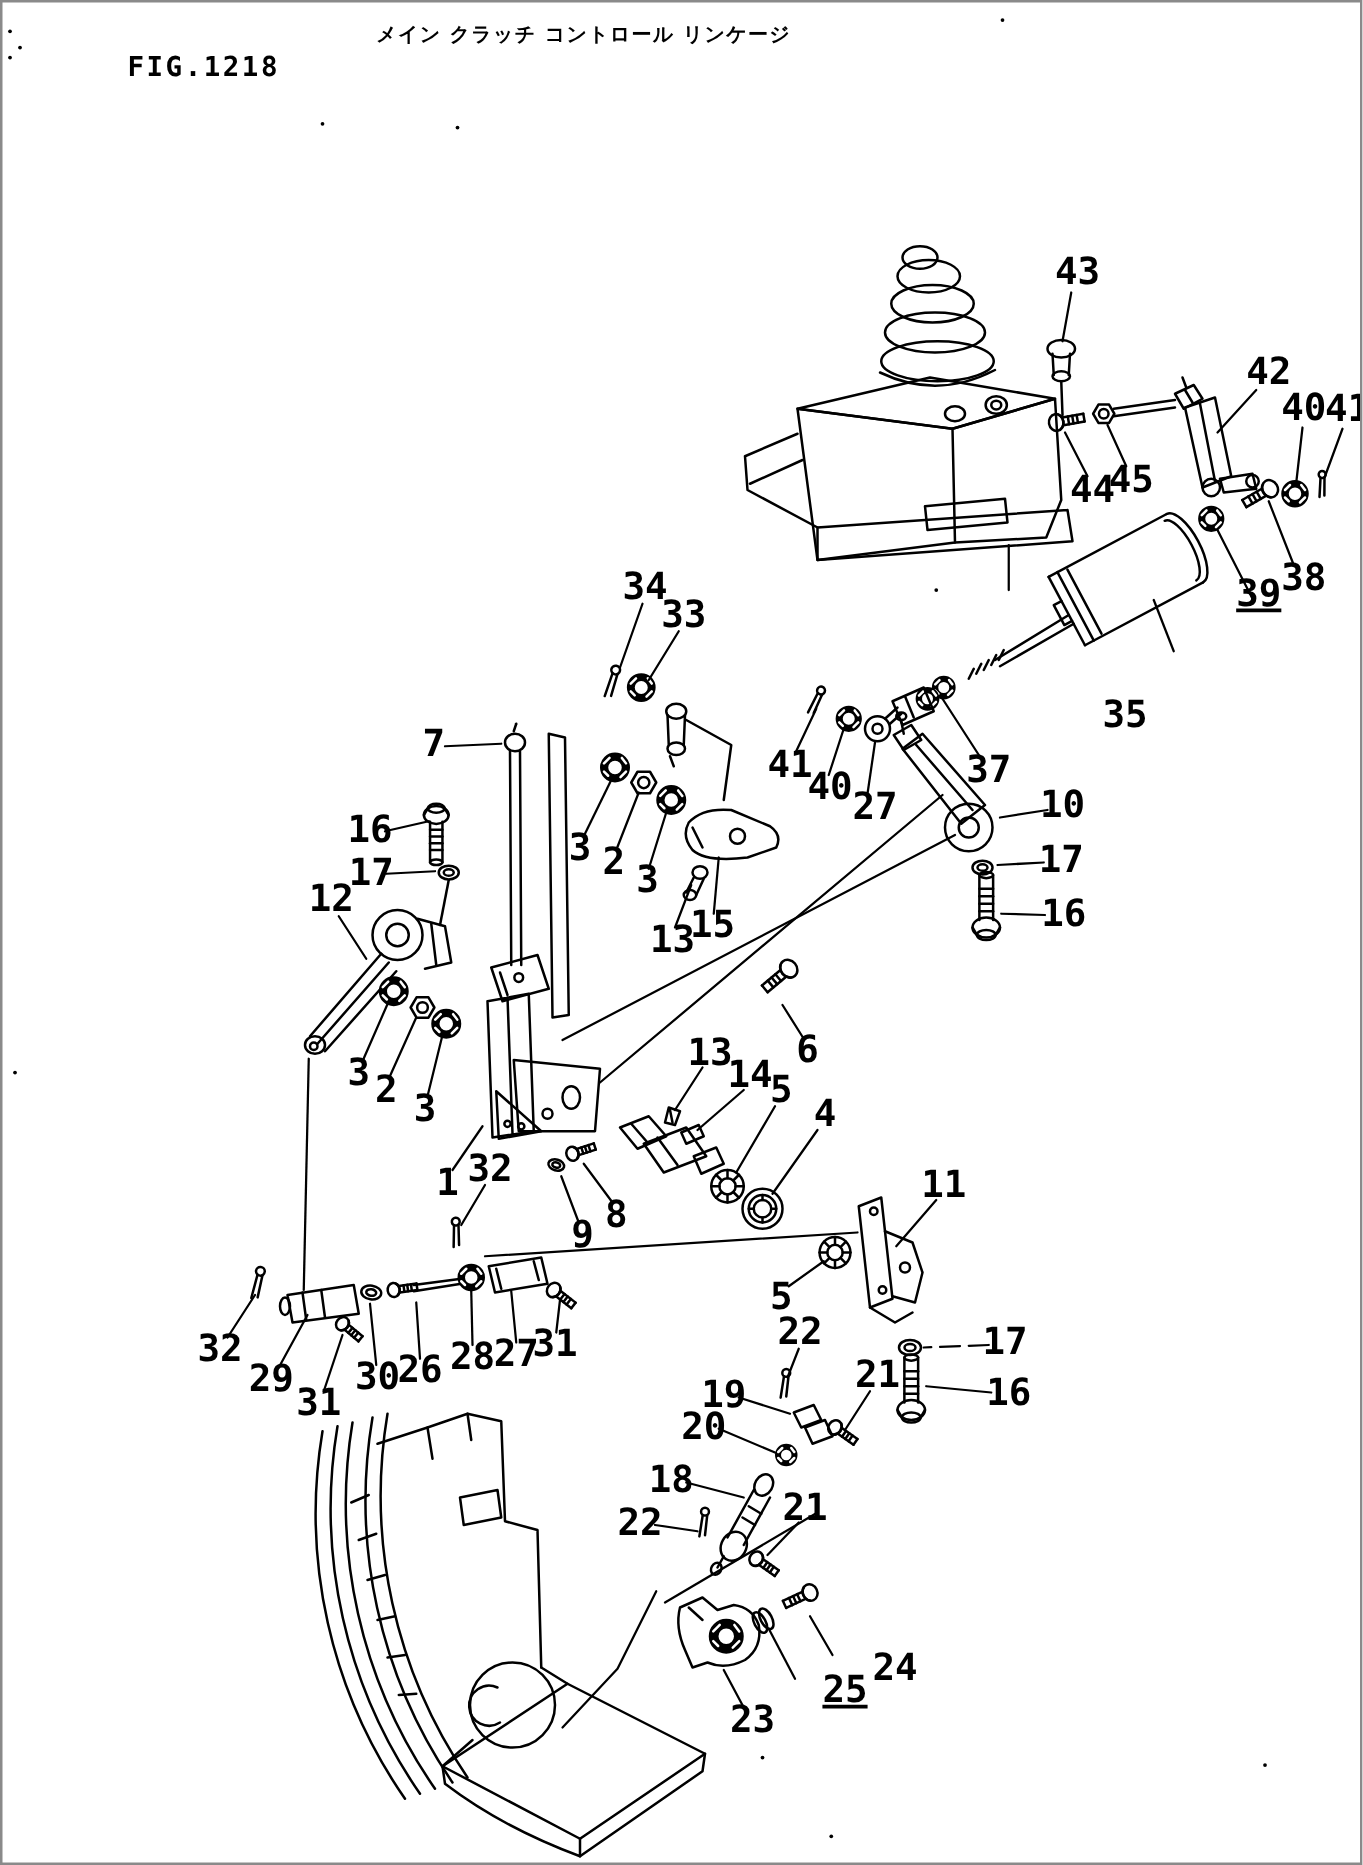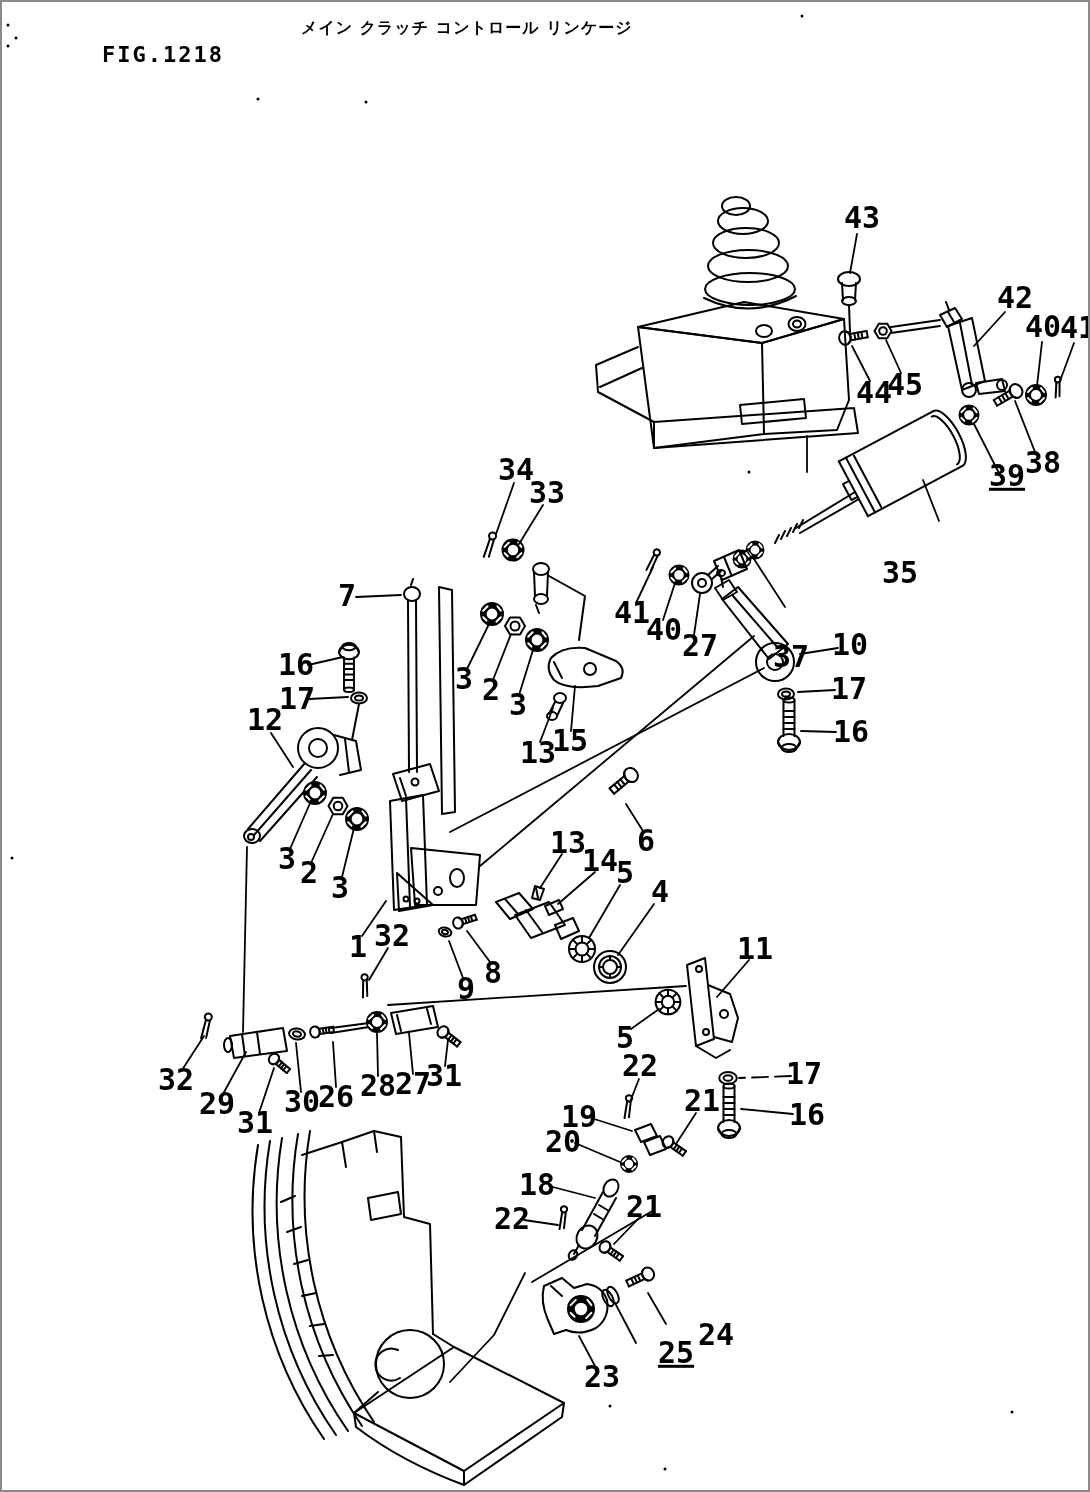"37" div.callout { margin-top: 40px -> none }
